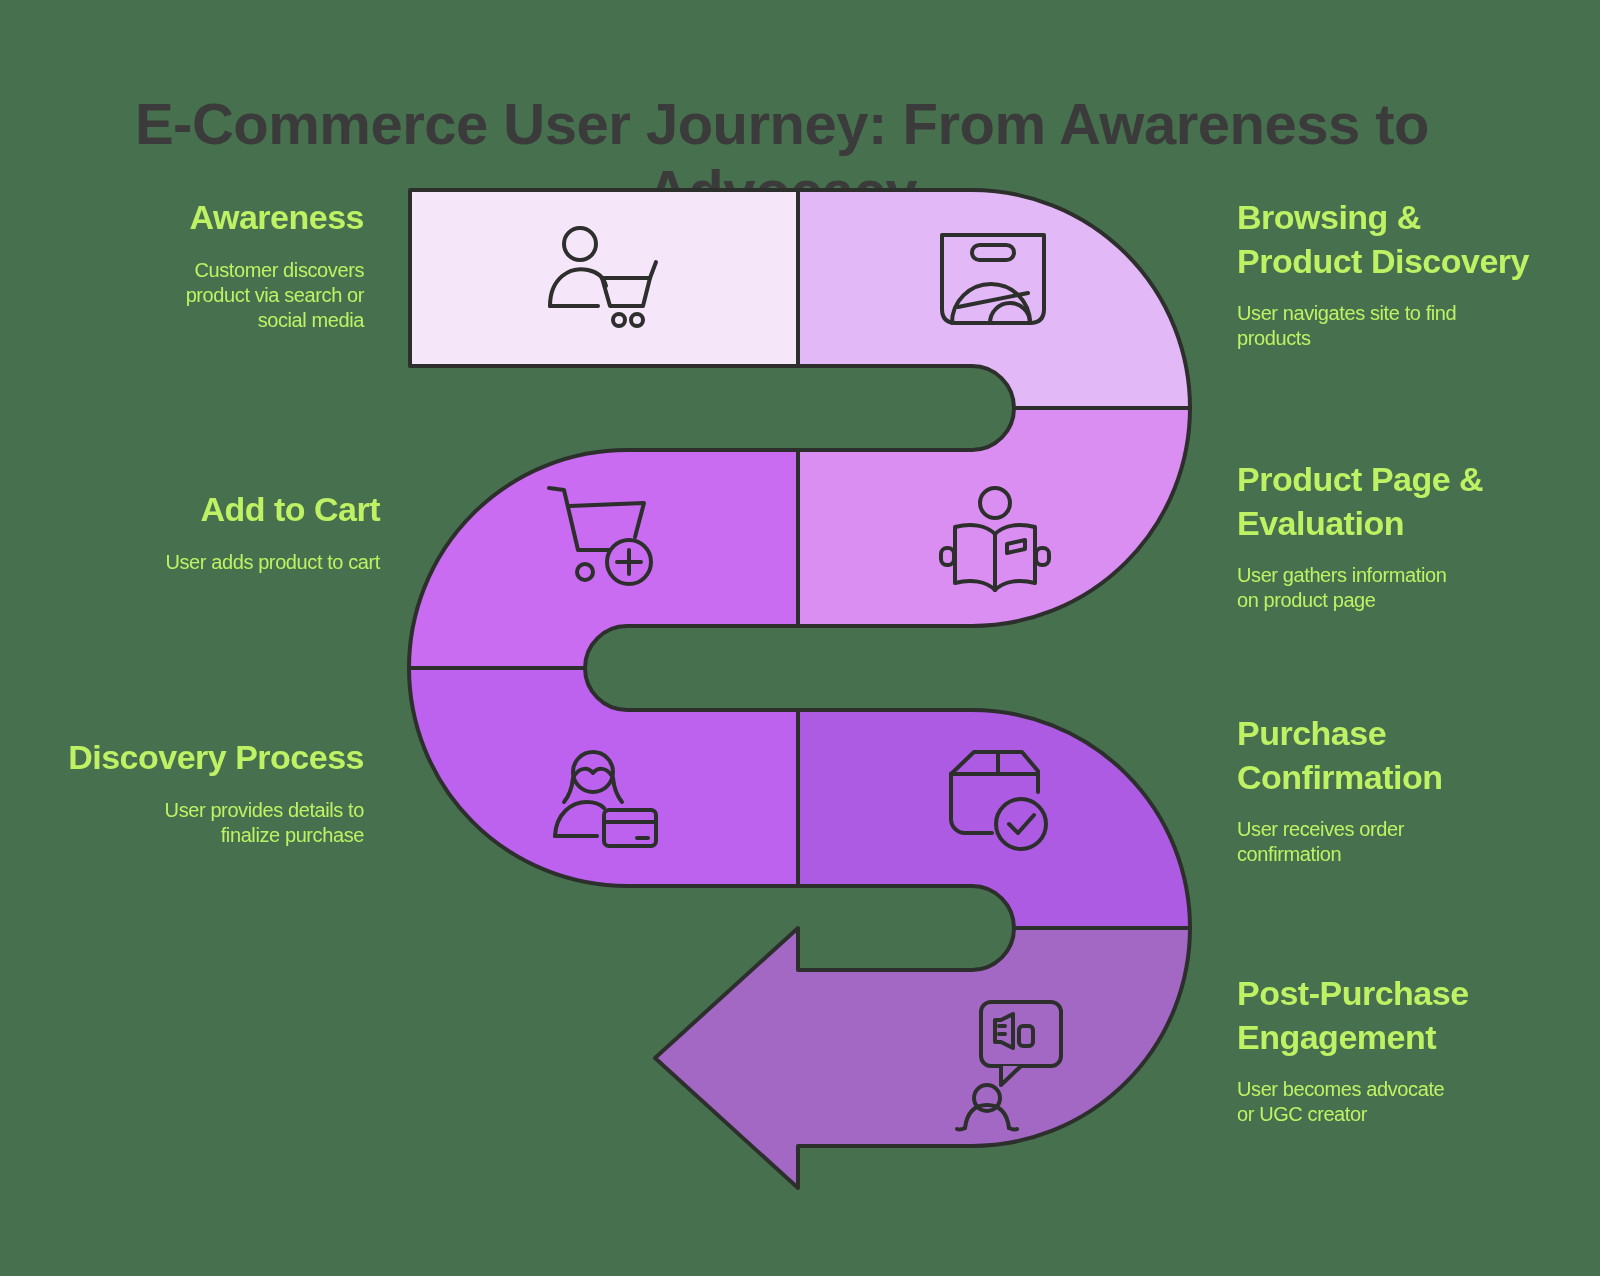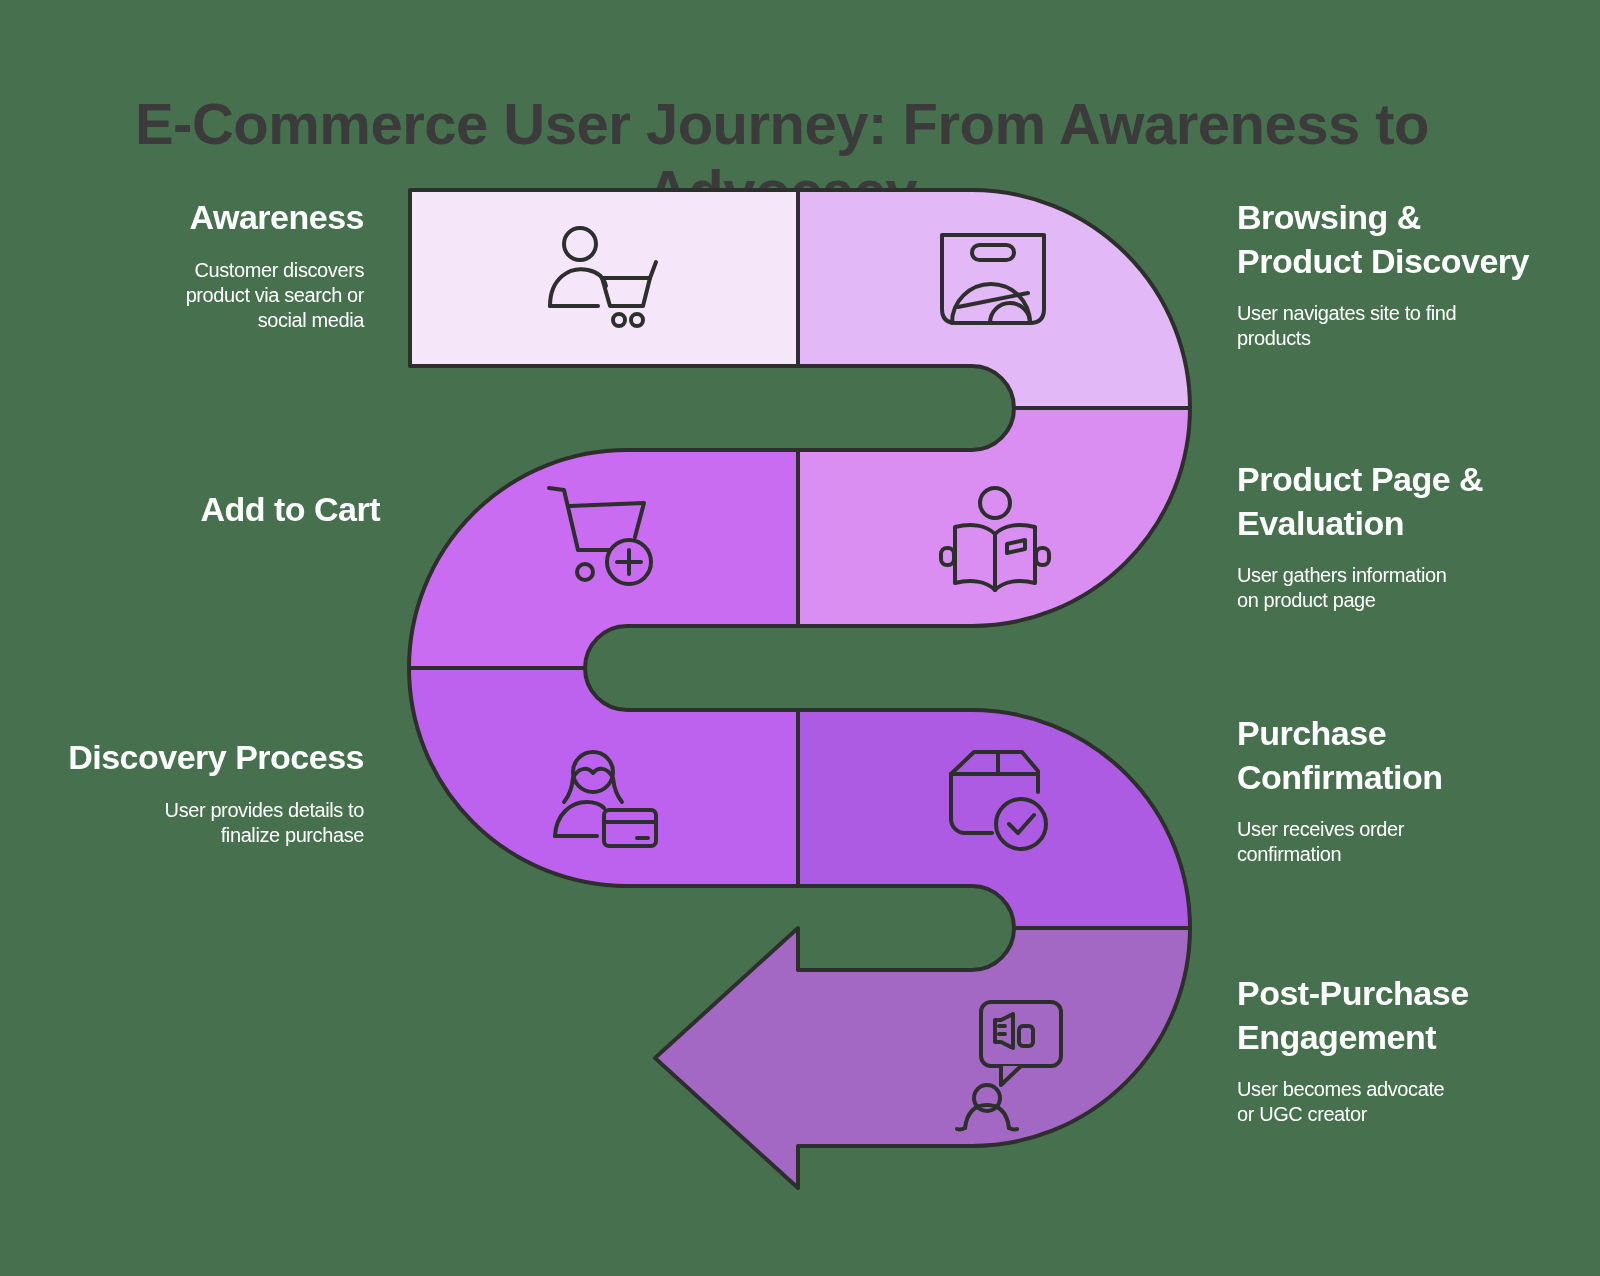"Awareness" .step-label { color: #ffffff -> #bef264 }
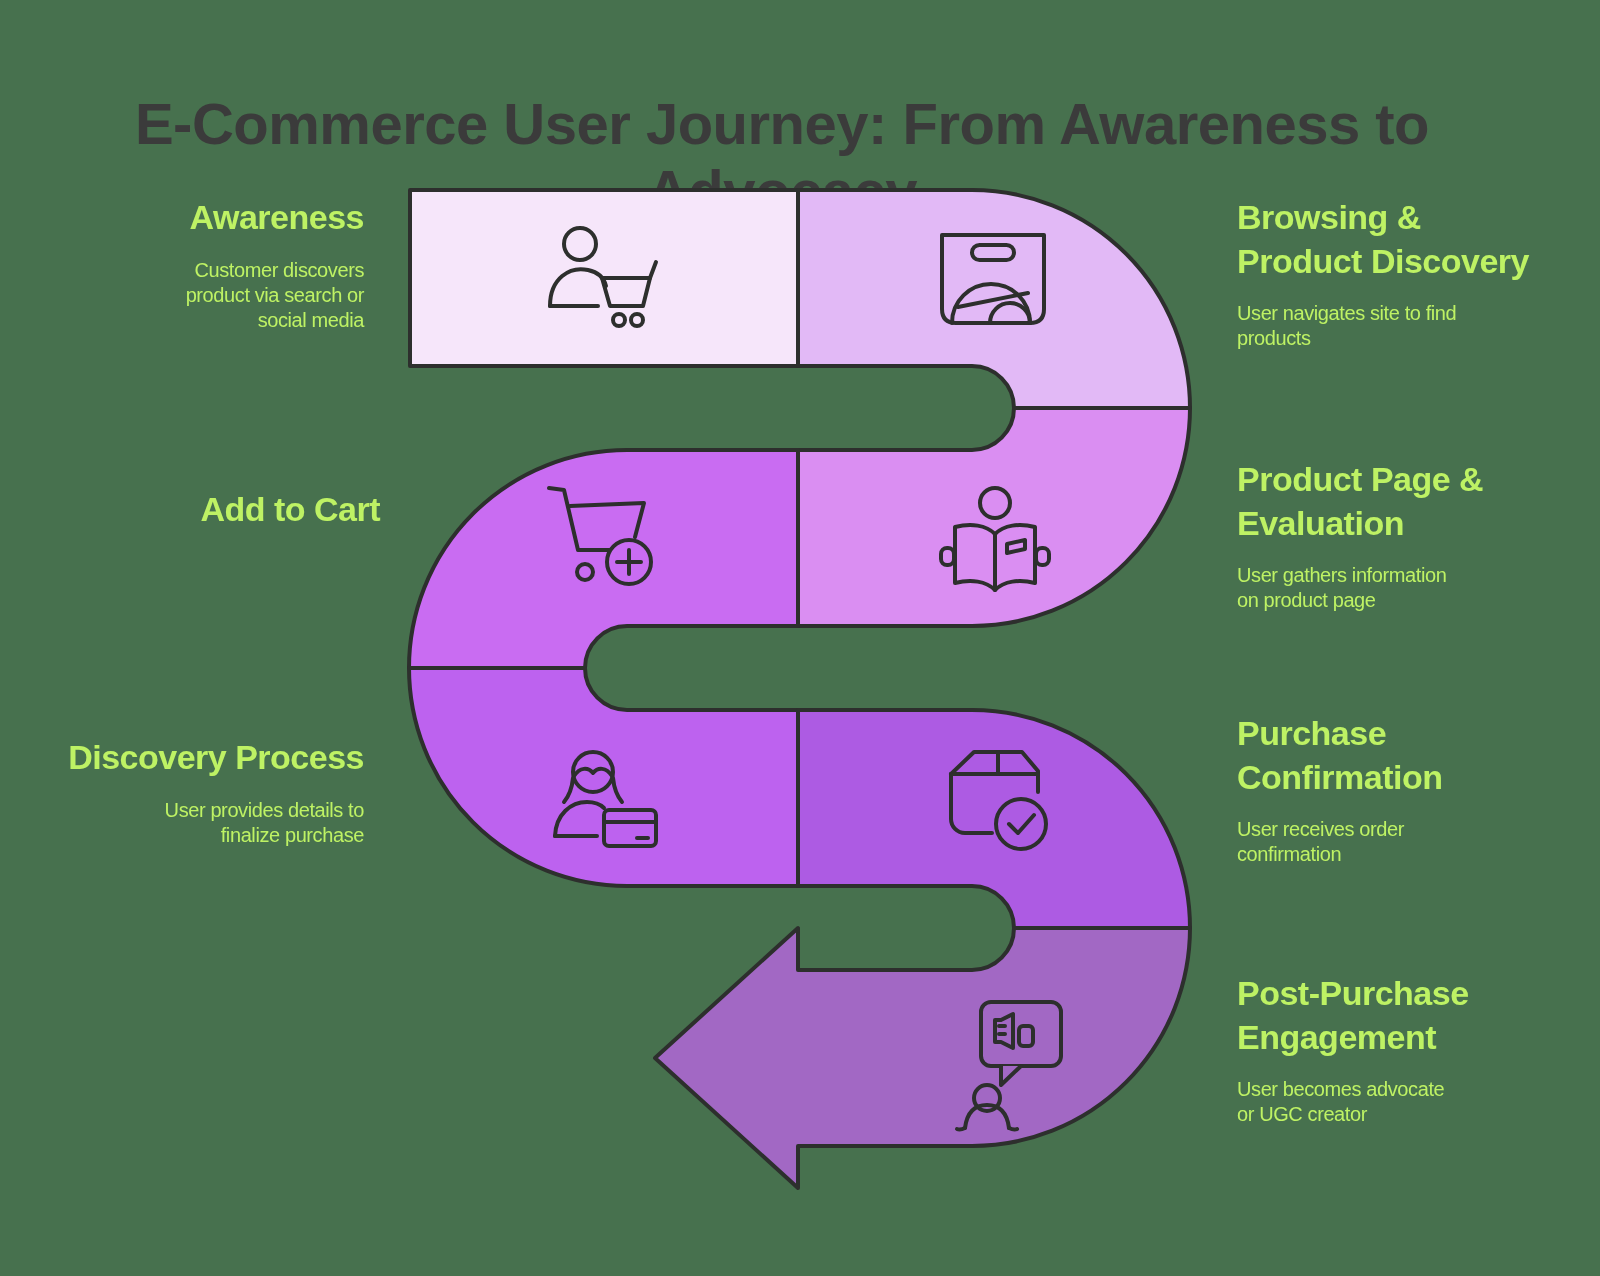"User adds product to cart" div.step-desc { html: none -> <div>User adds product to cart</div> }
